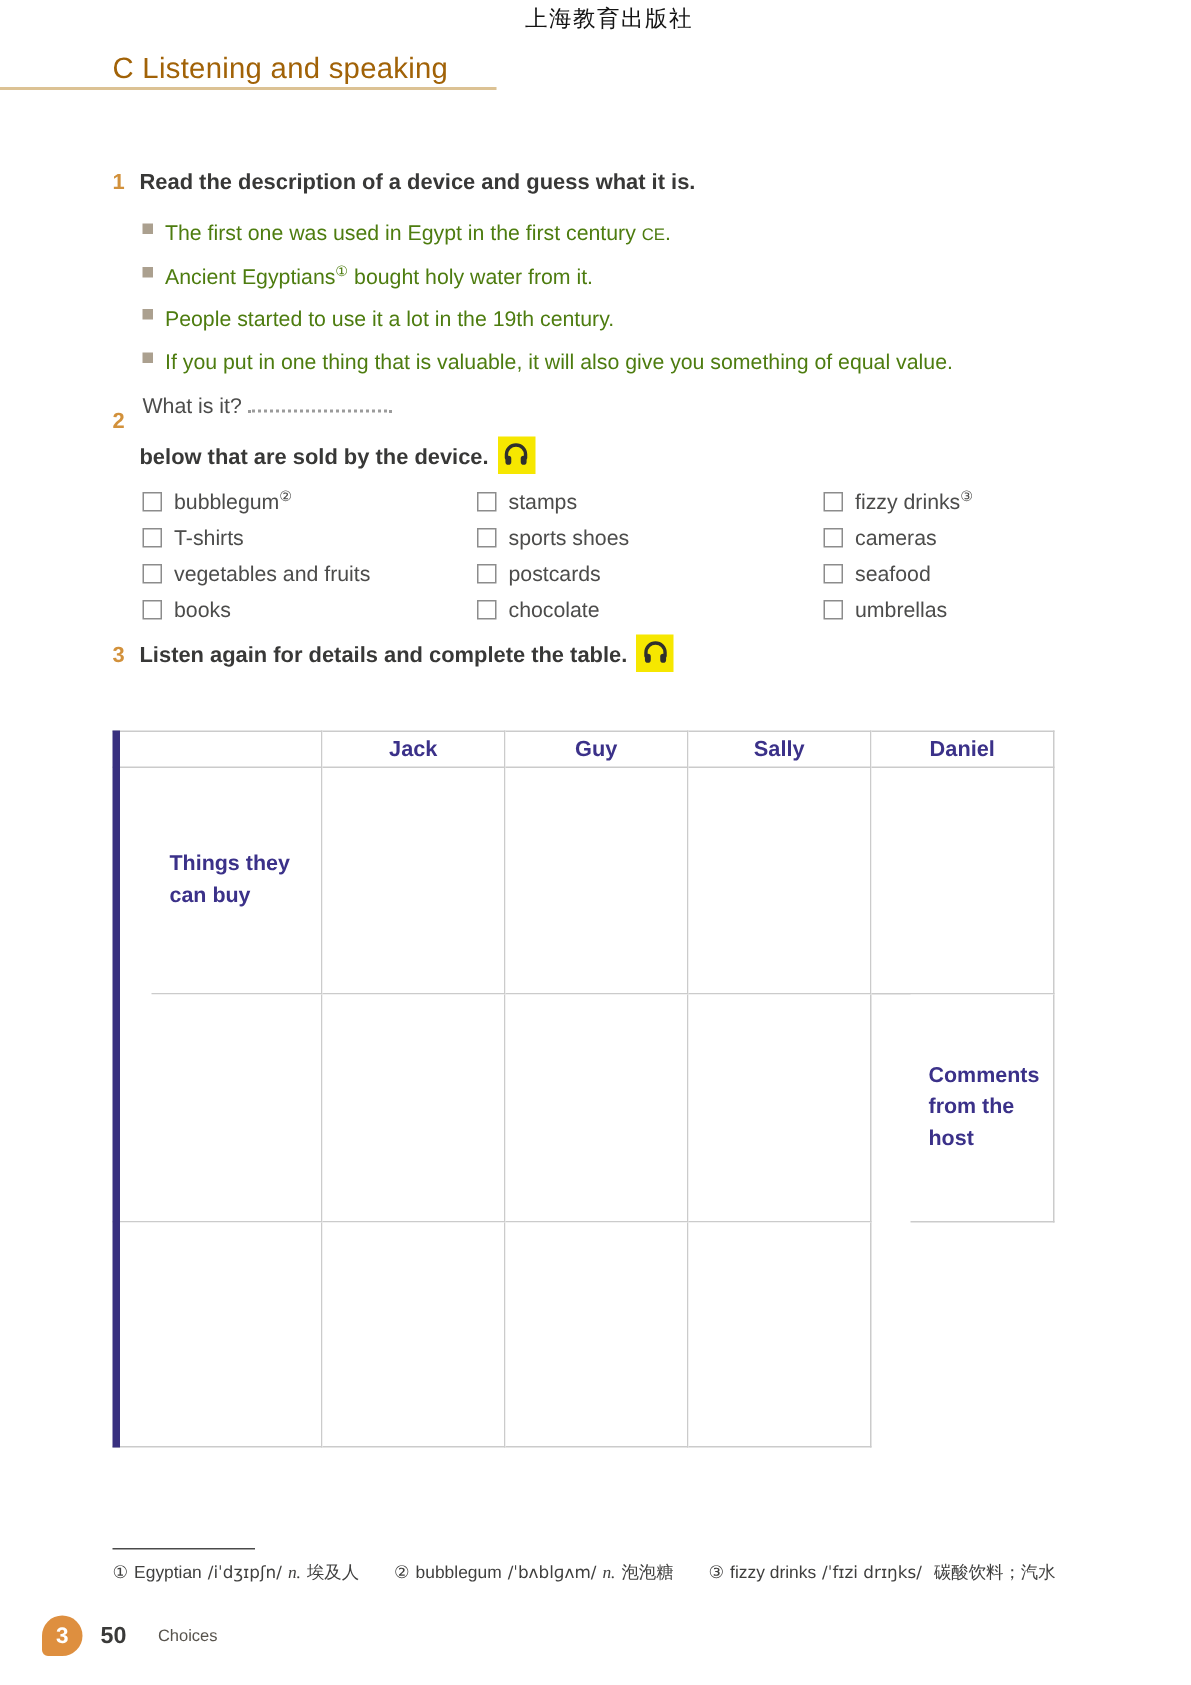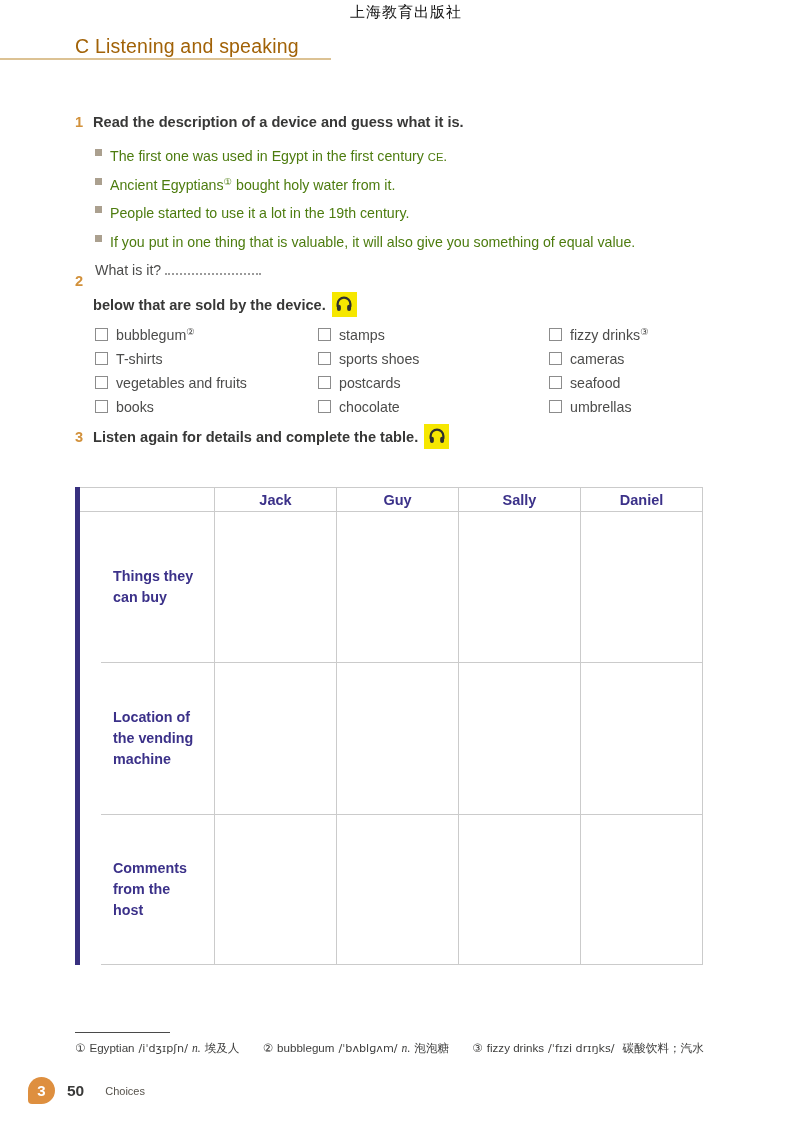"Location of the vending machine" div.tl { html: <div>Location of the vending machine</div> -> none }
